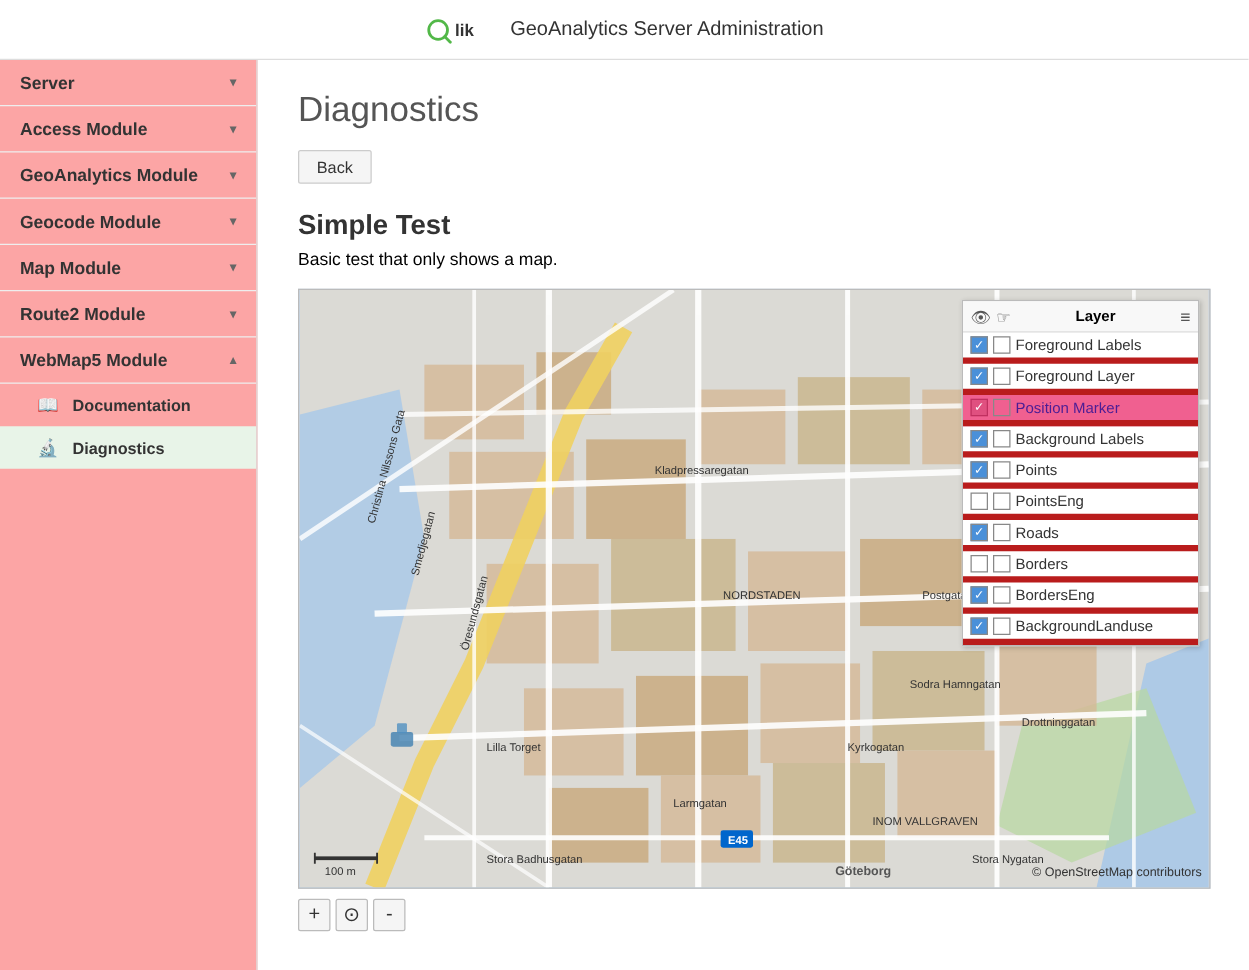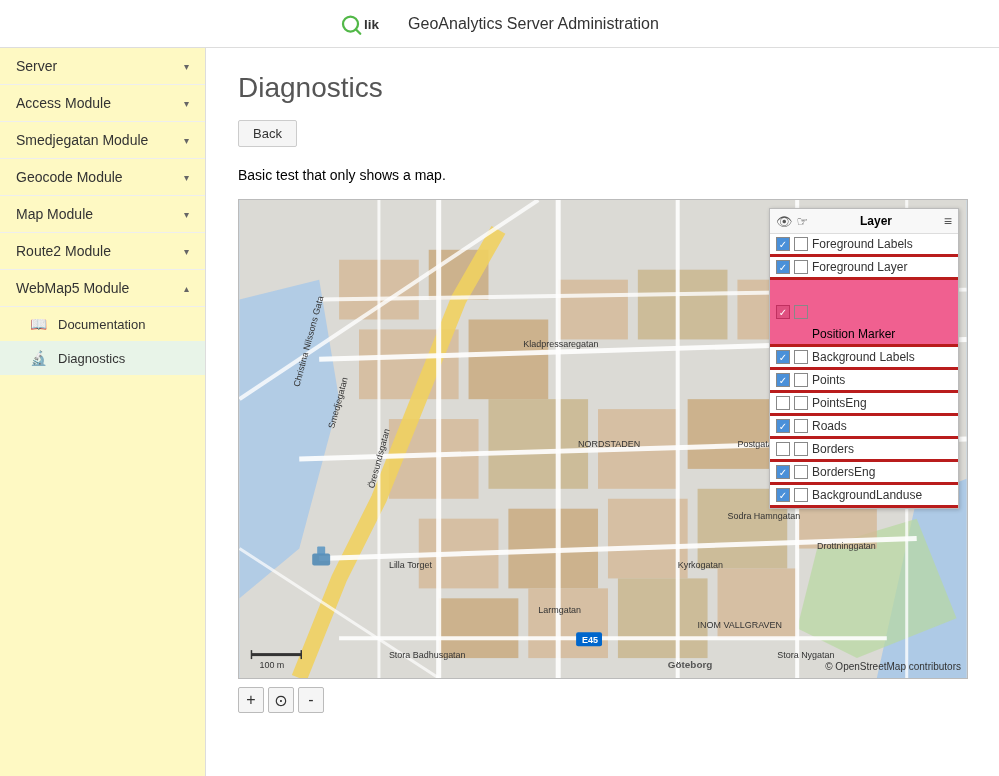"Server" .sidebar { background: #fef9c3 -> #fca5a5; font-weight: none -> bold }
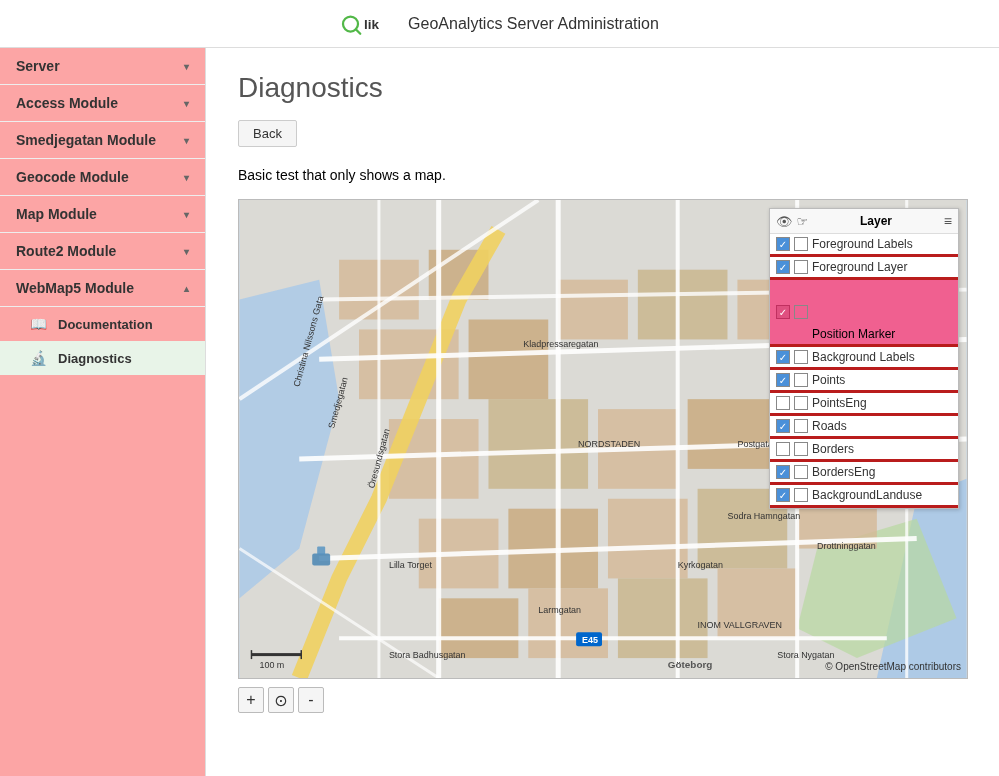"Smedjegatan Module" span { text: Smedjegatan -> GeoAnalytics }
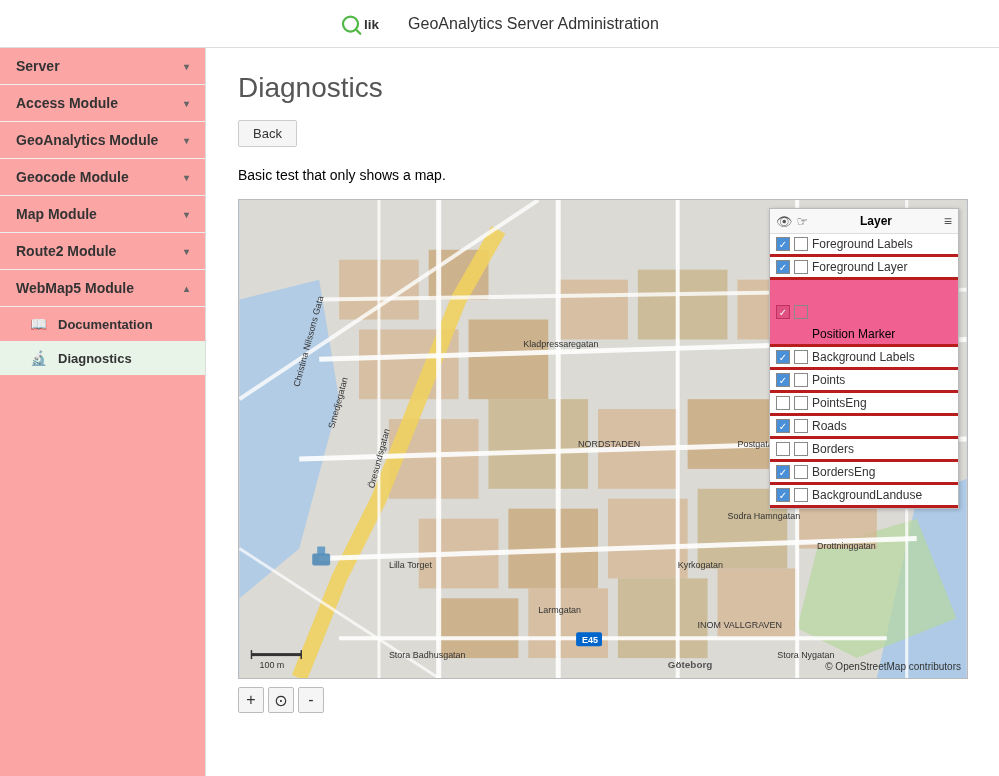"Simple Test" h2.section-title { html: none -> <h2>Simple Test</h2> }
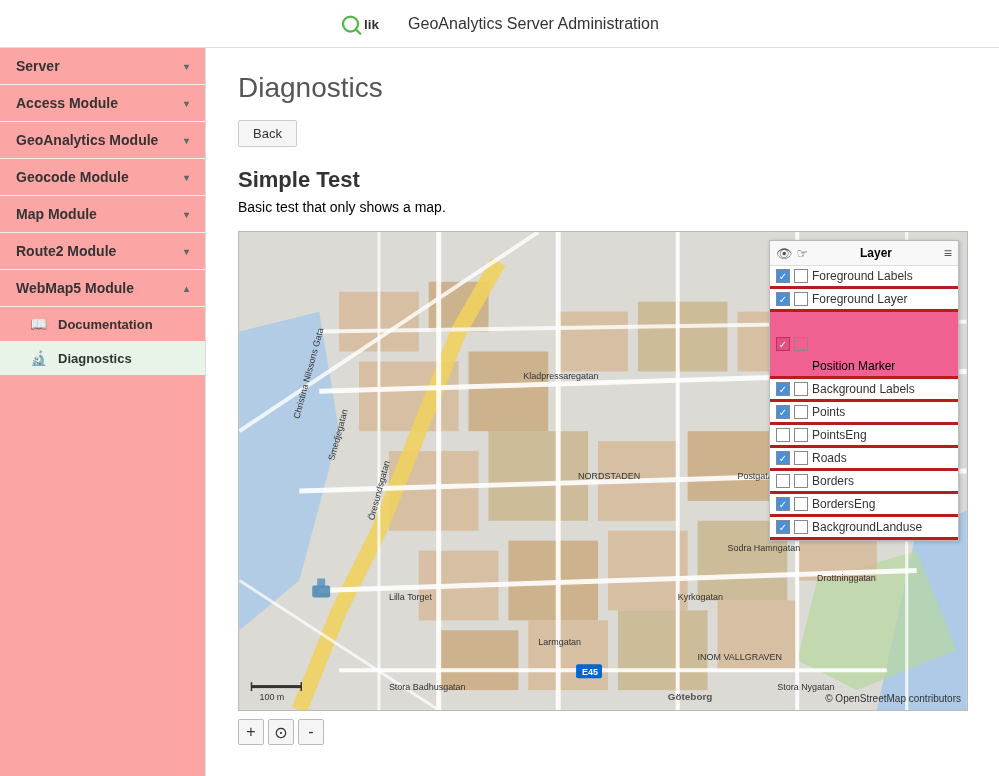"Foreground Labels" .layer-row { border-bottom: 3px solid #b91c1c -> 5px solid #b91c1c }
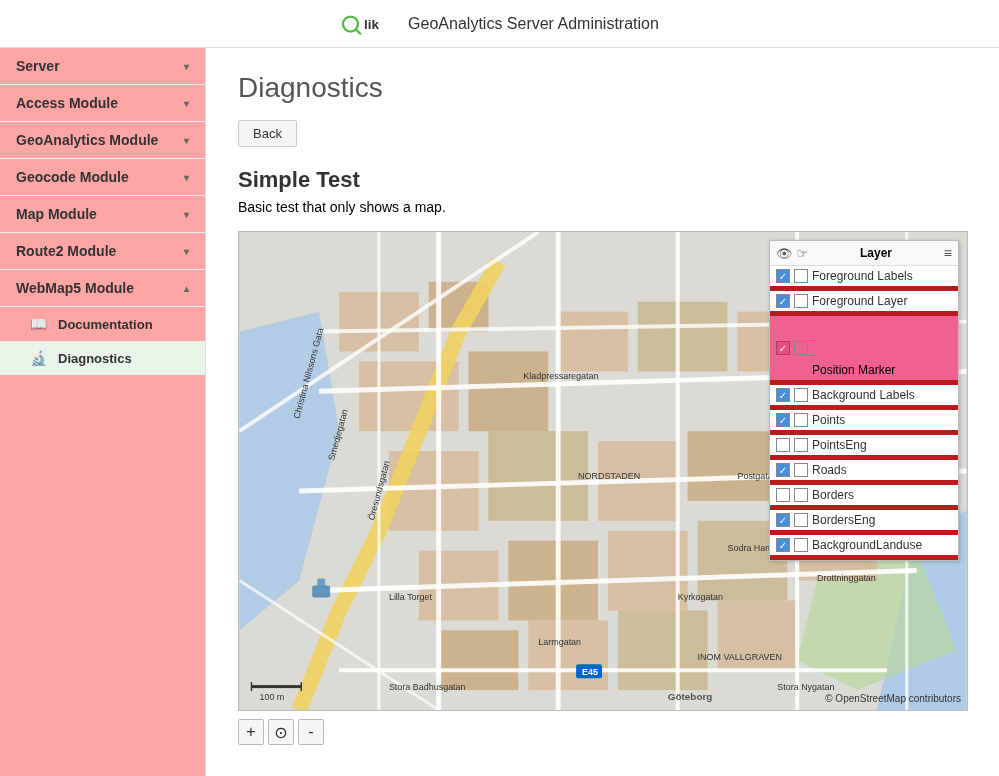"Position Marker" .layer-row.highlighted .layer-name { color: #000000 -> #4c1d95; margin-top: 44px -> none }
